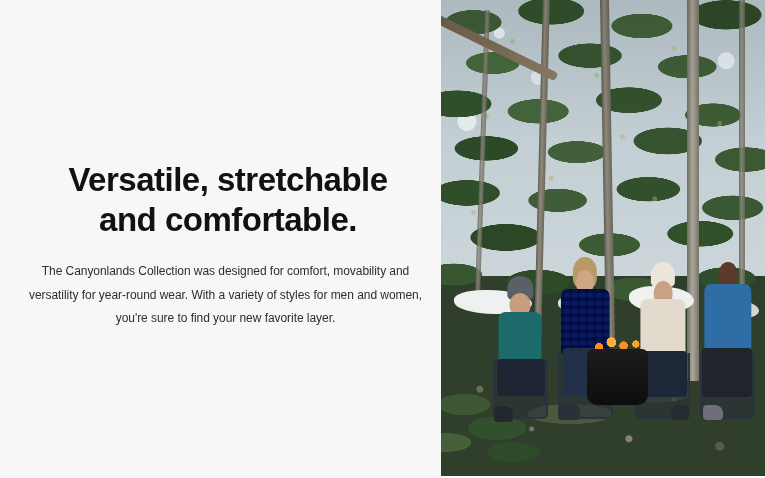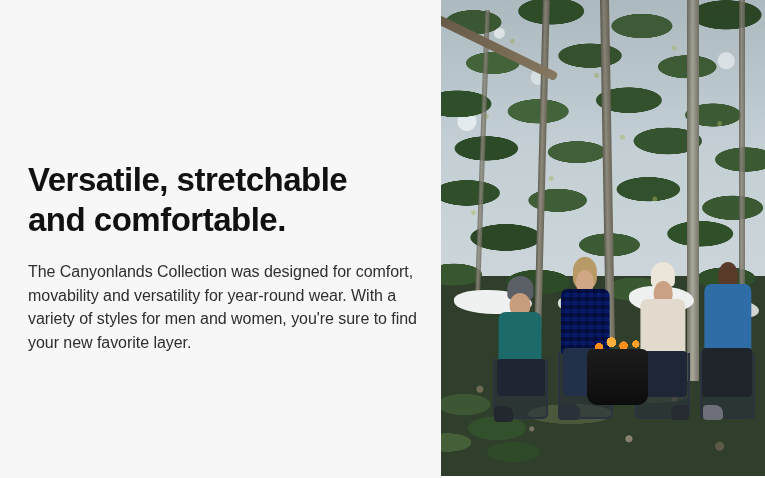"Versatile, stretchable" .text-panel { text-align: none -> center }
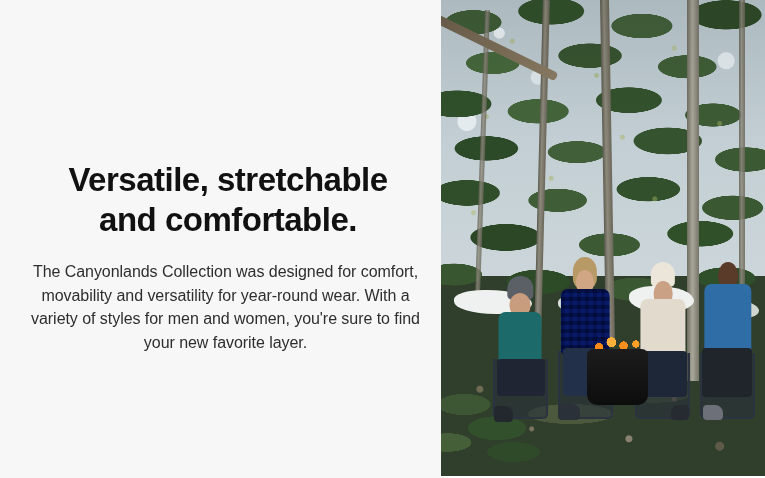"The Canyonlands Collection was designed" .body-copy { font-size: 16px -> 12px }
